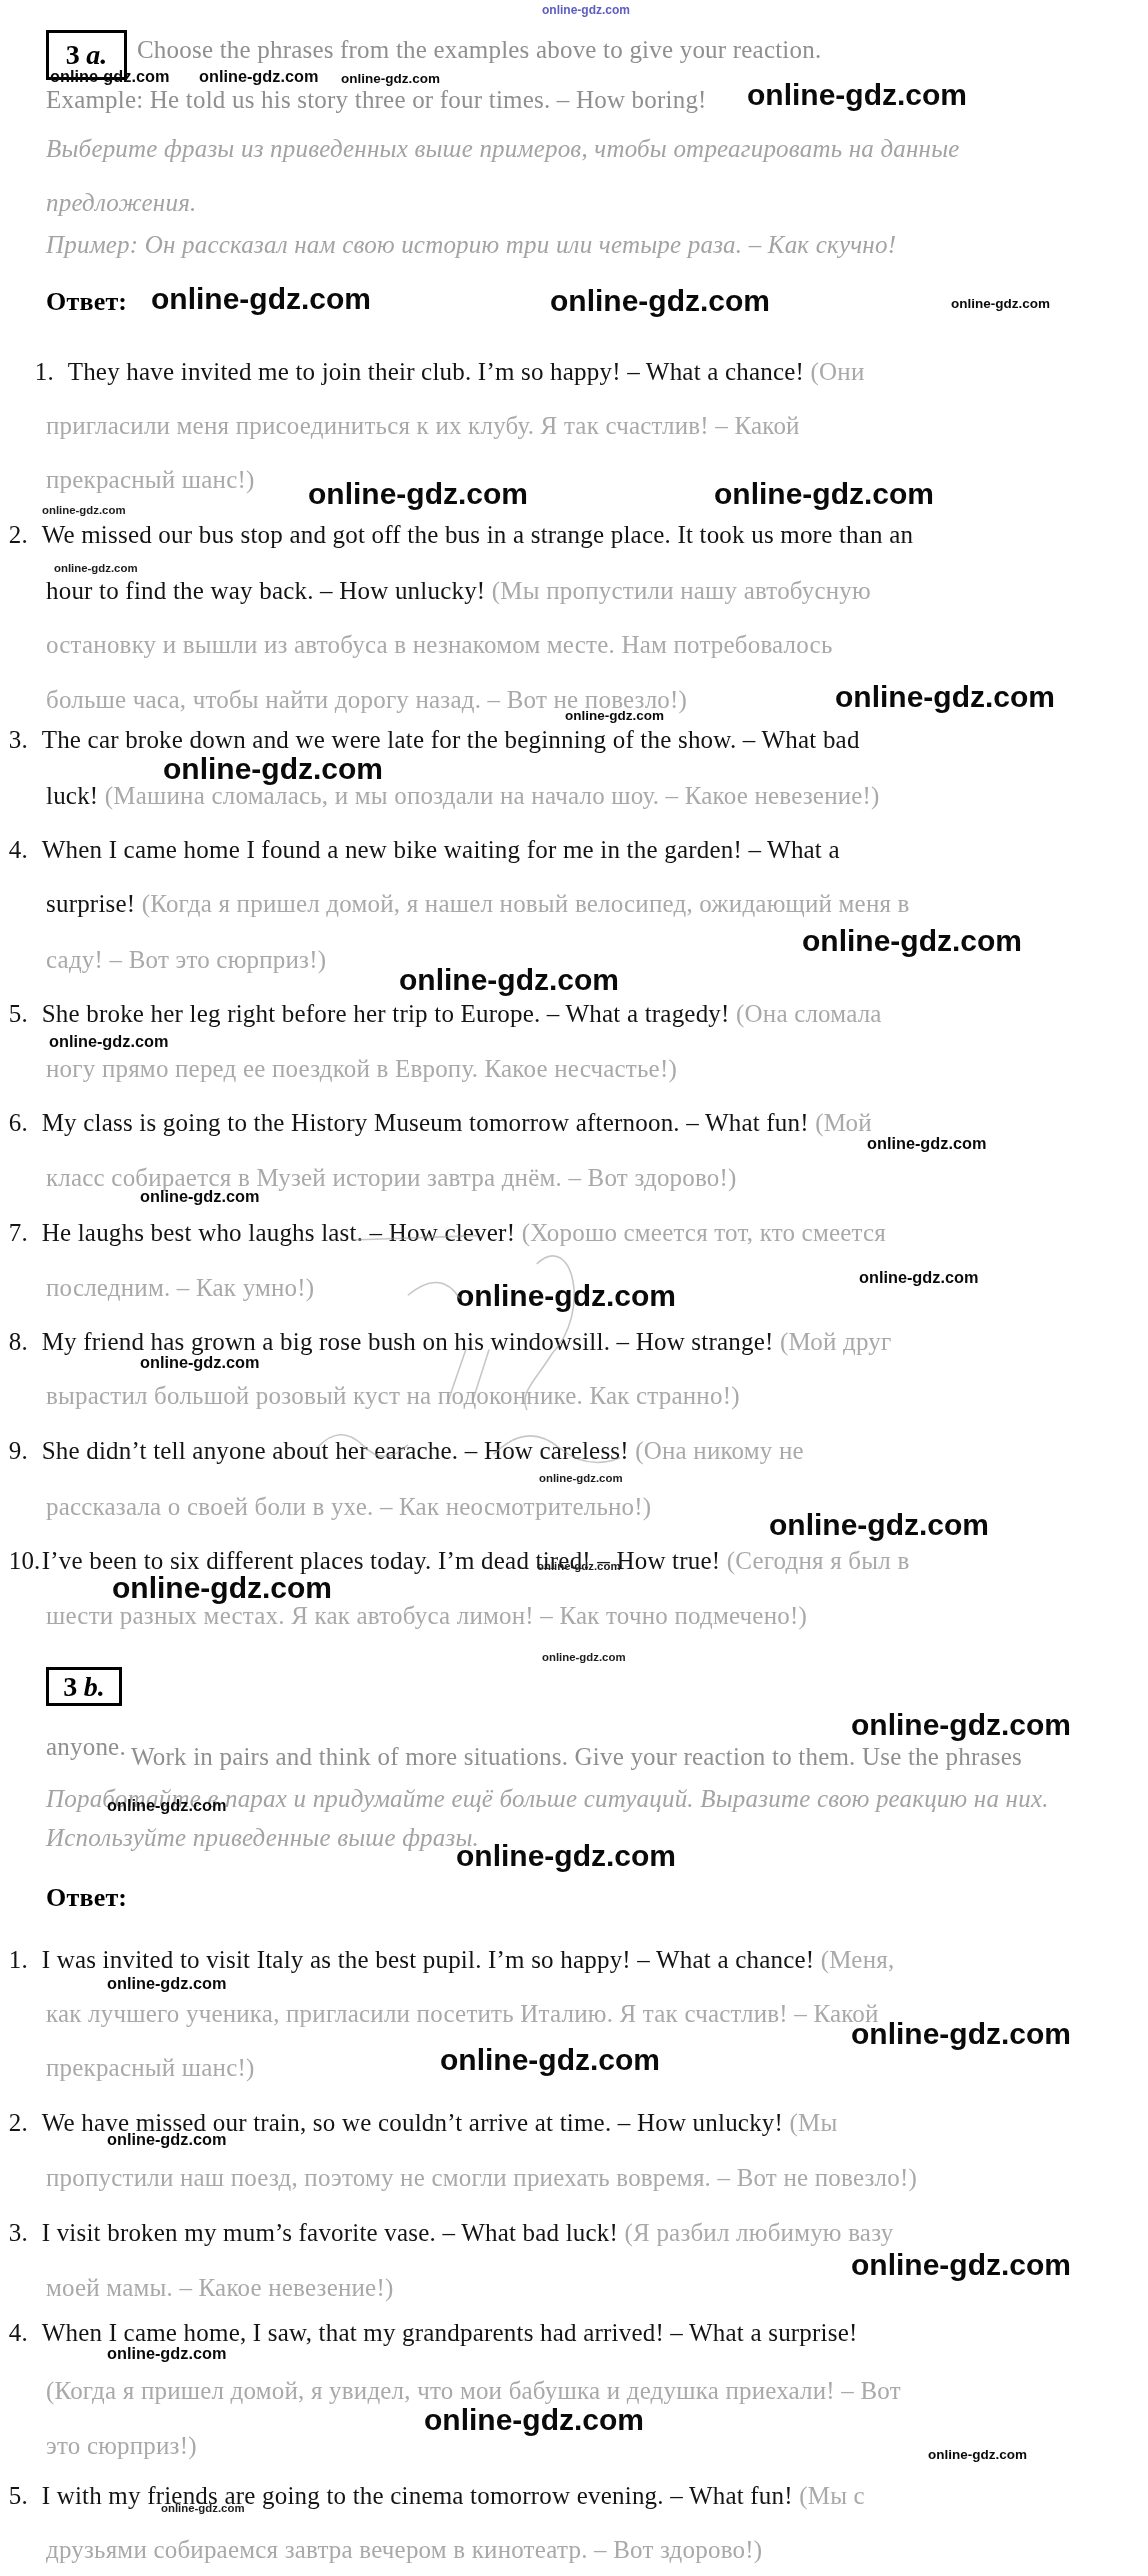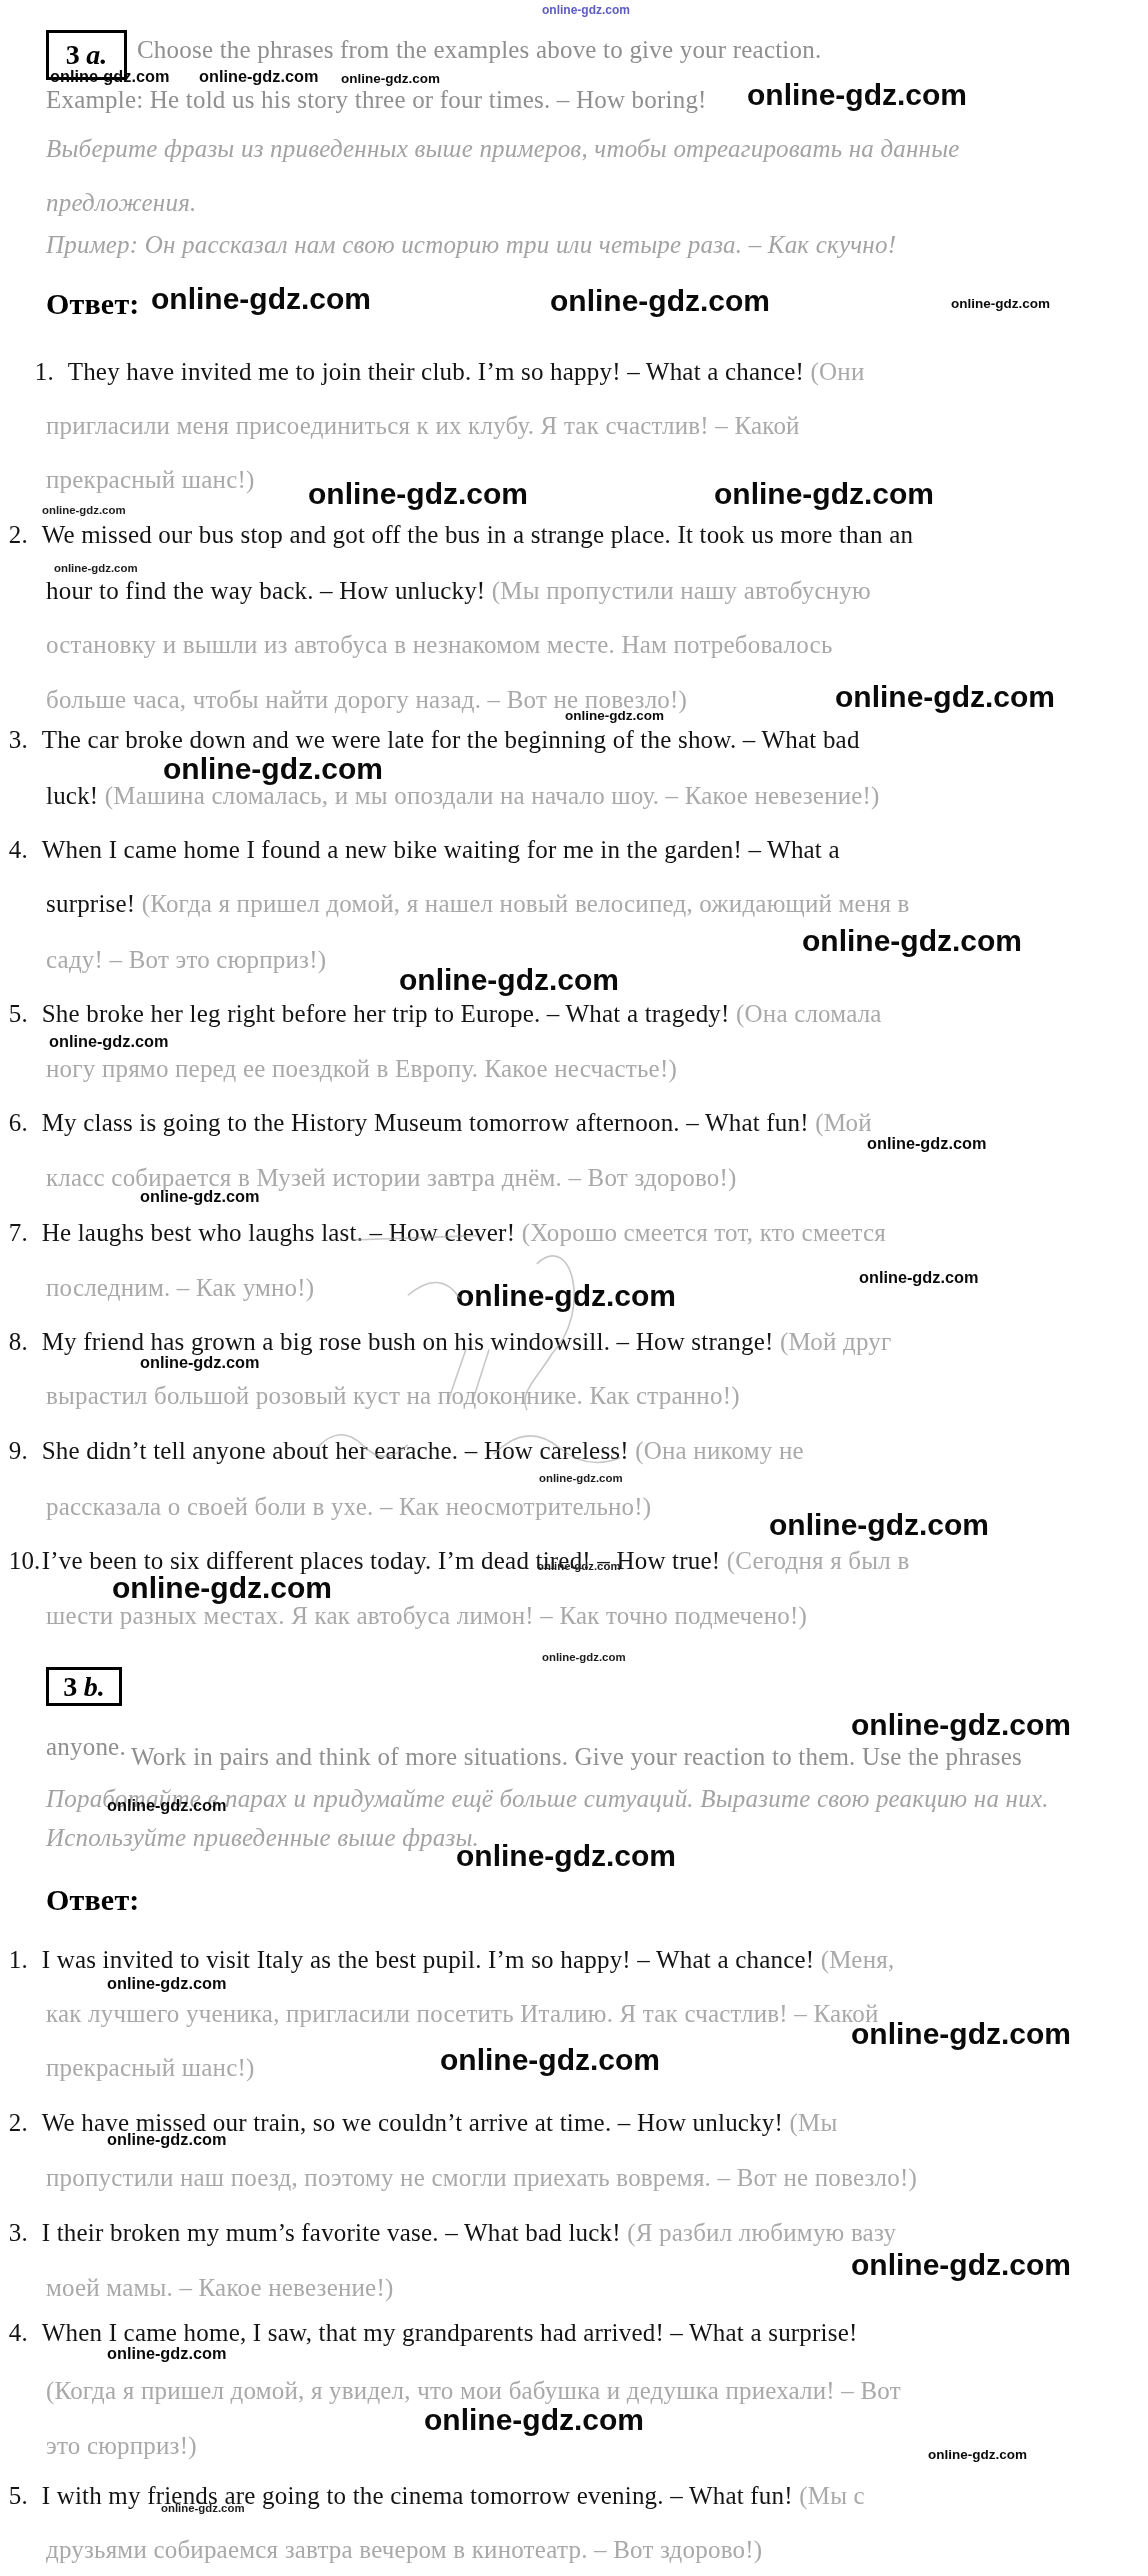"Ответ:" .ln.bold { font-size: 30px -> 26px }
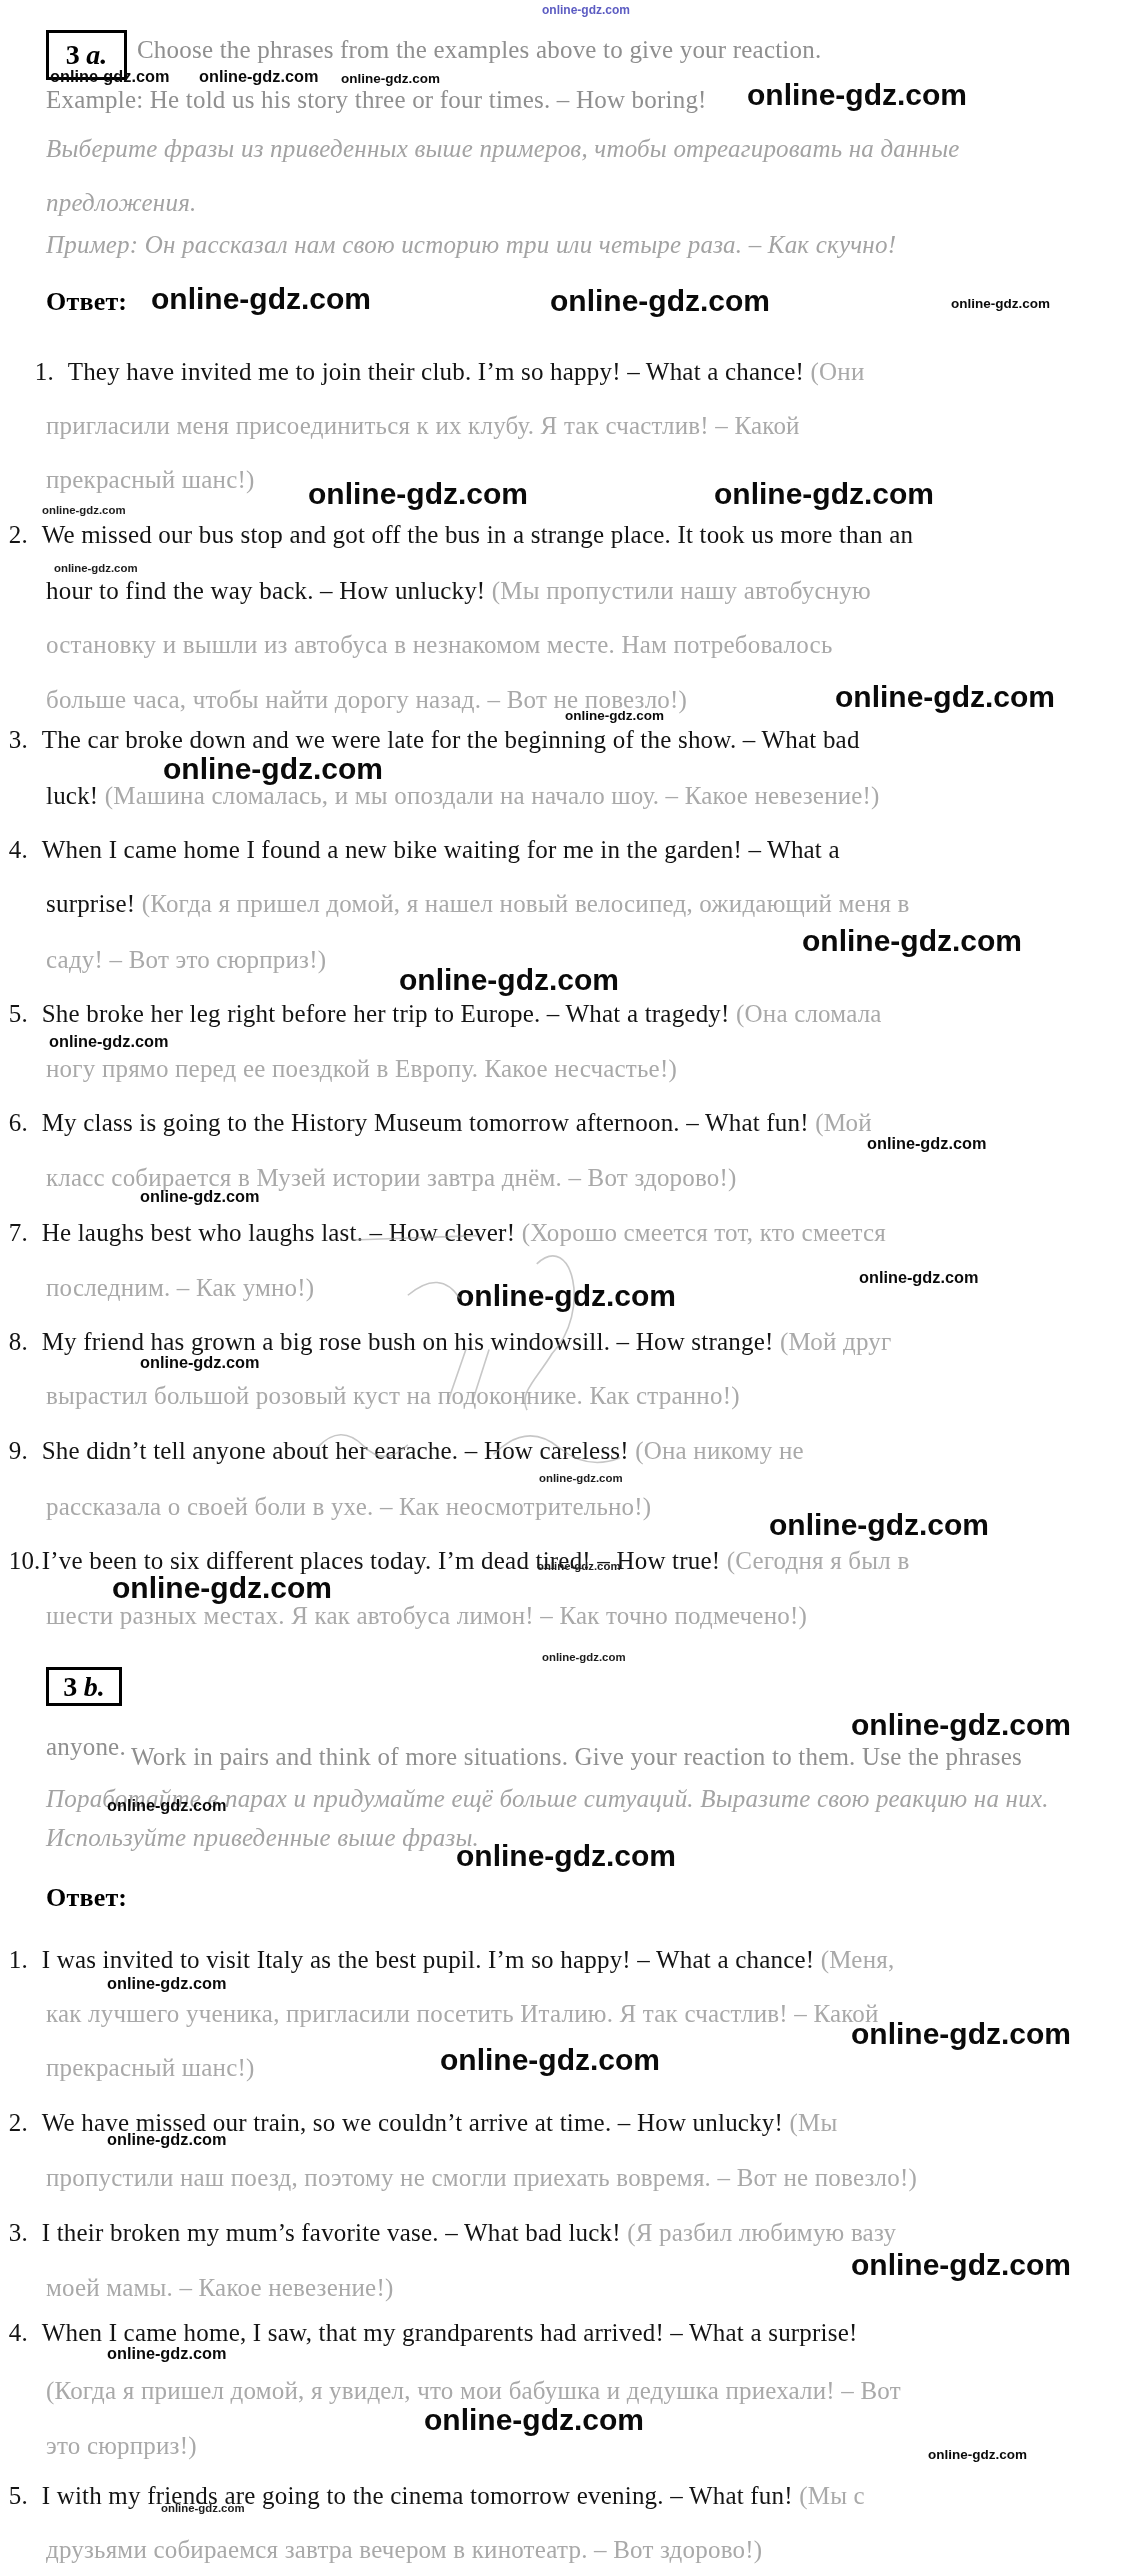"I their broken my mum’s" span.en { text: their -> visit }
